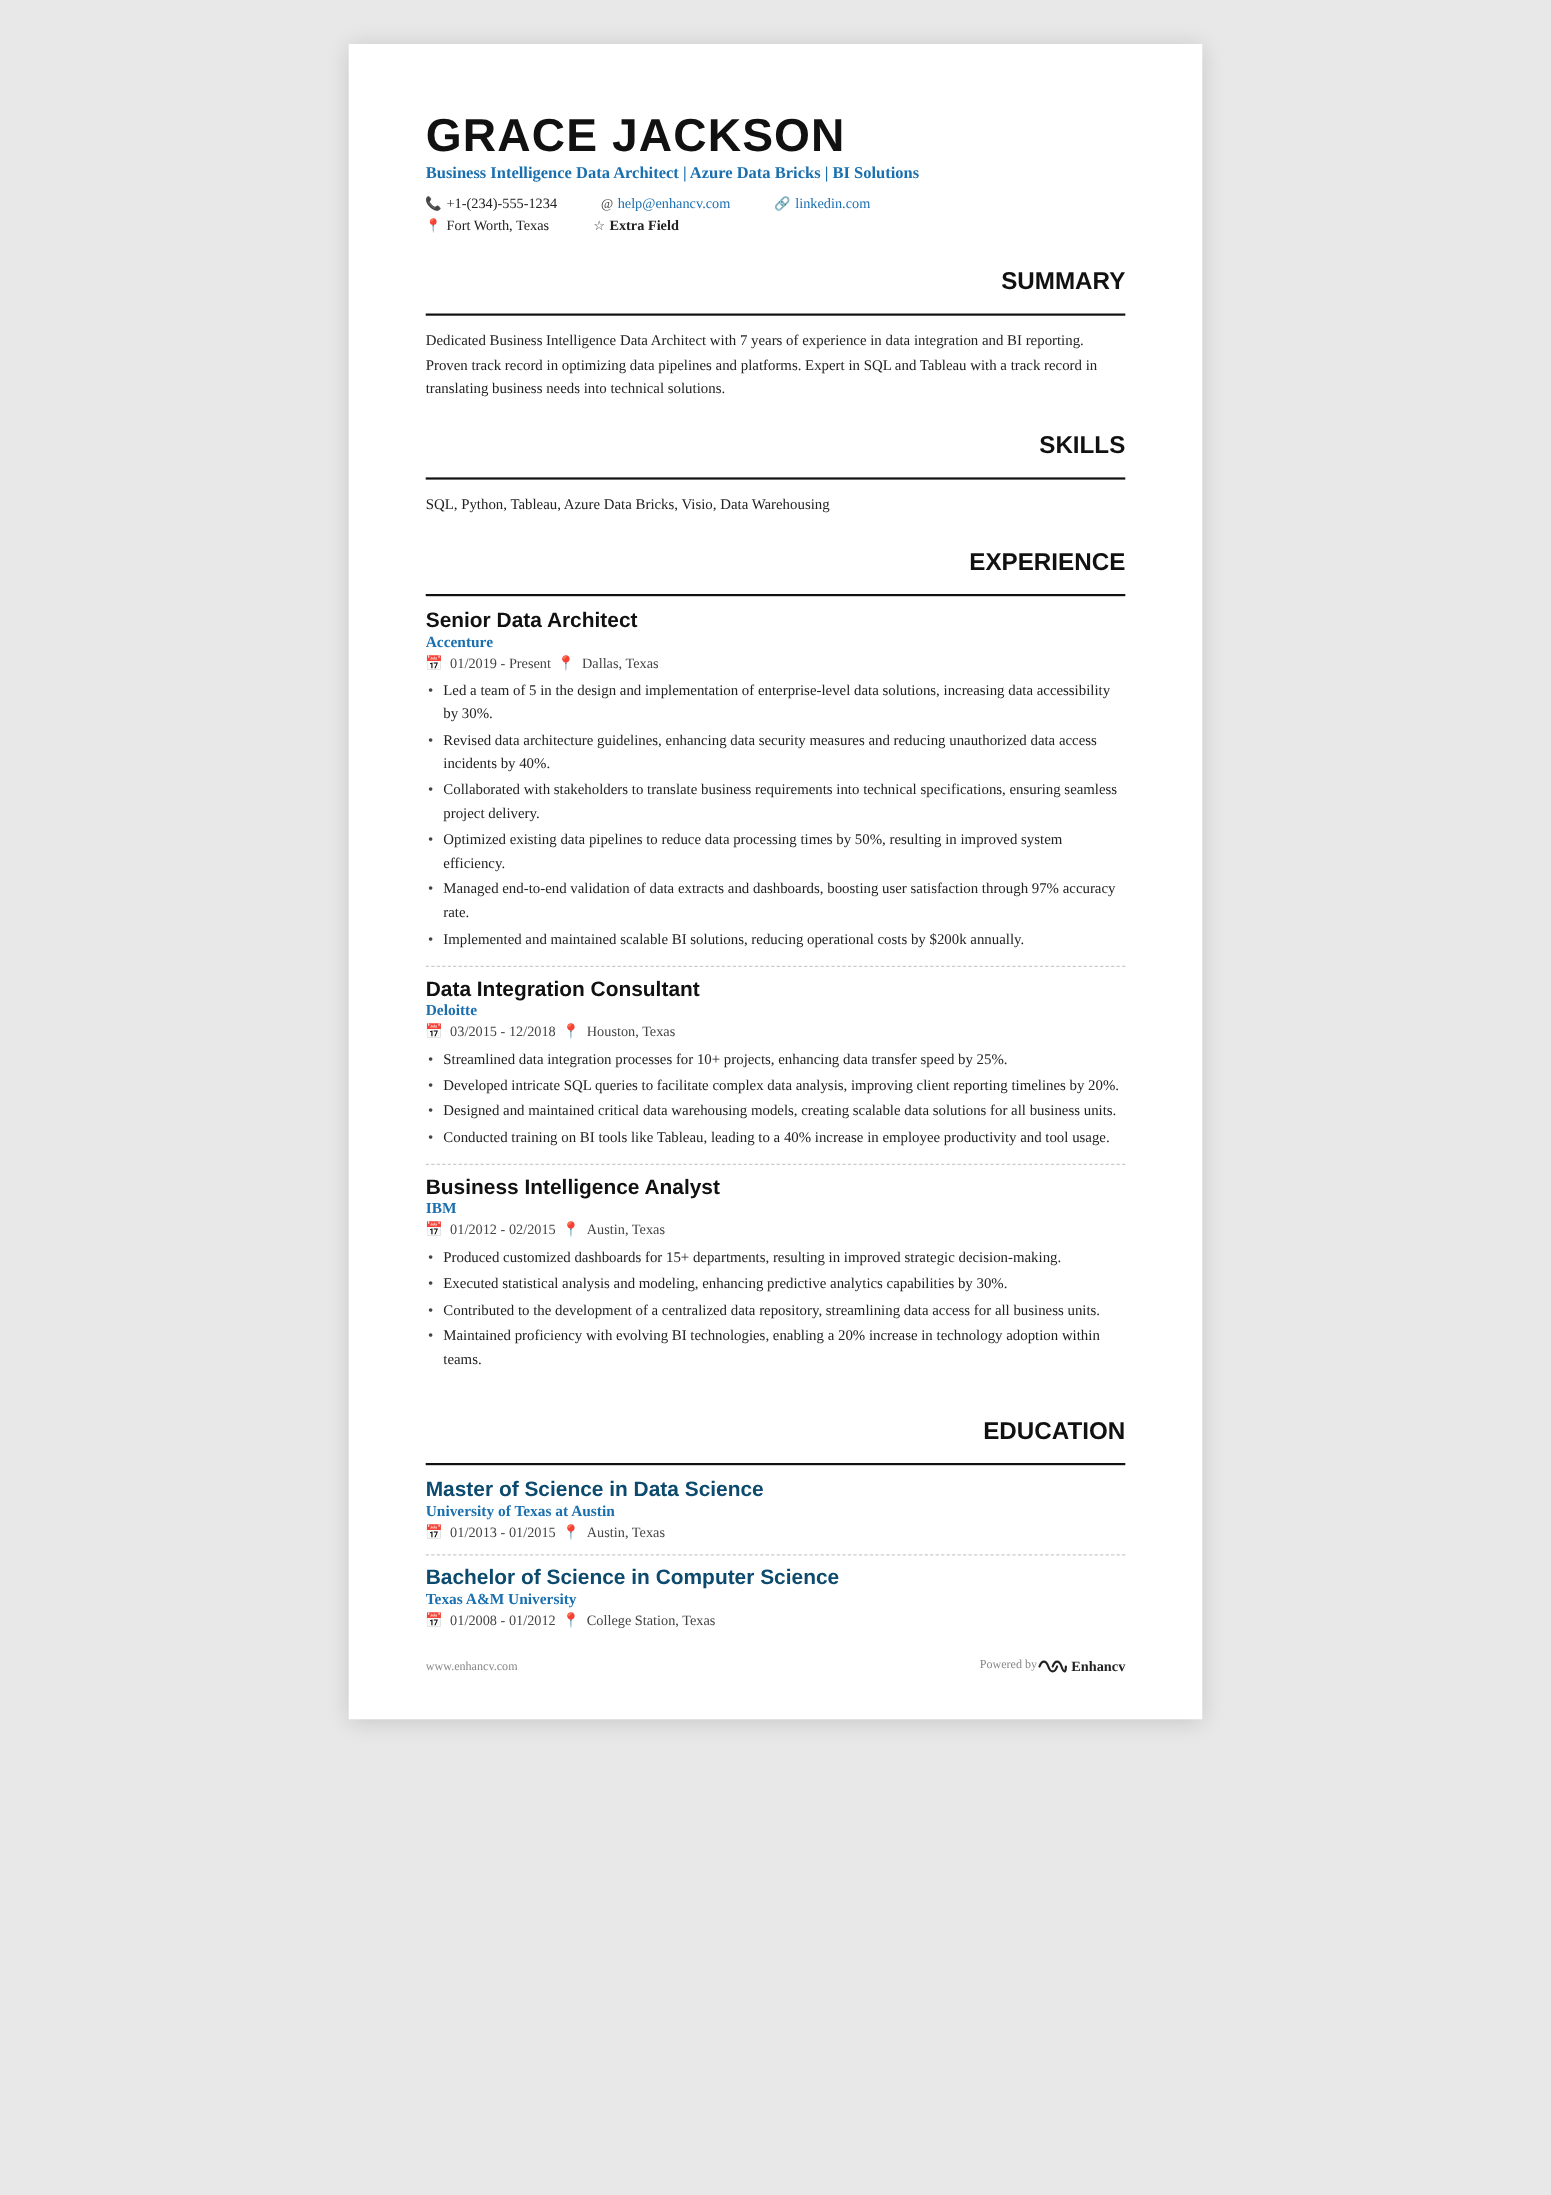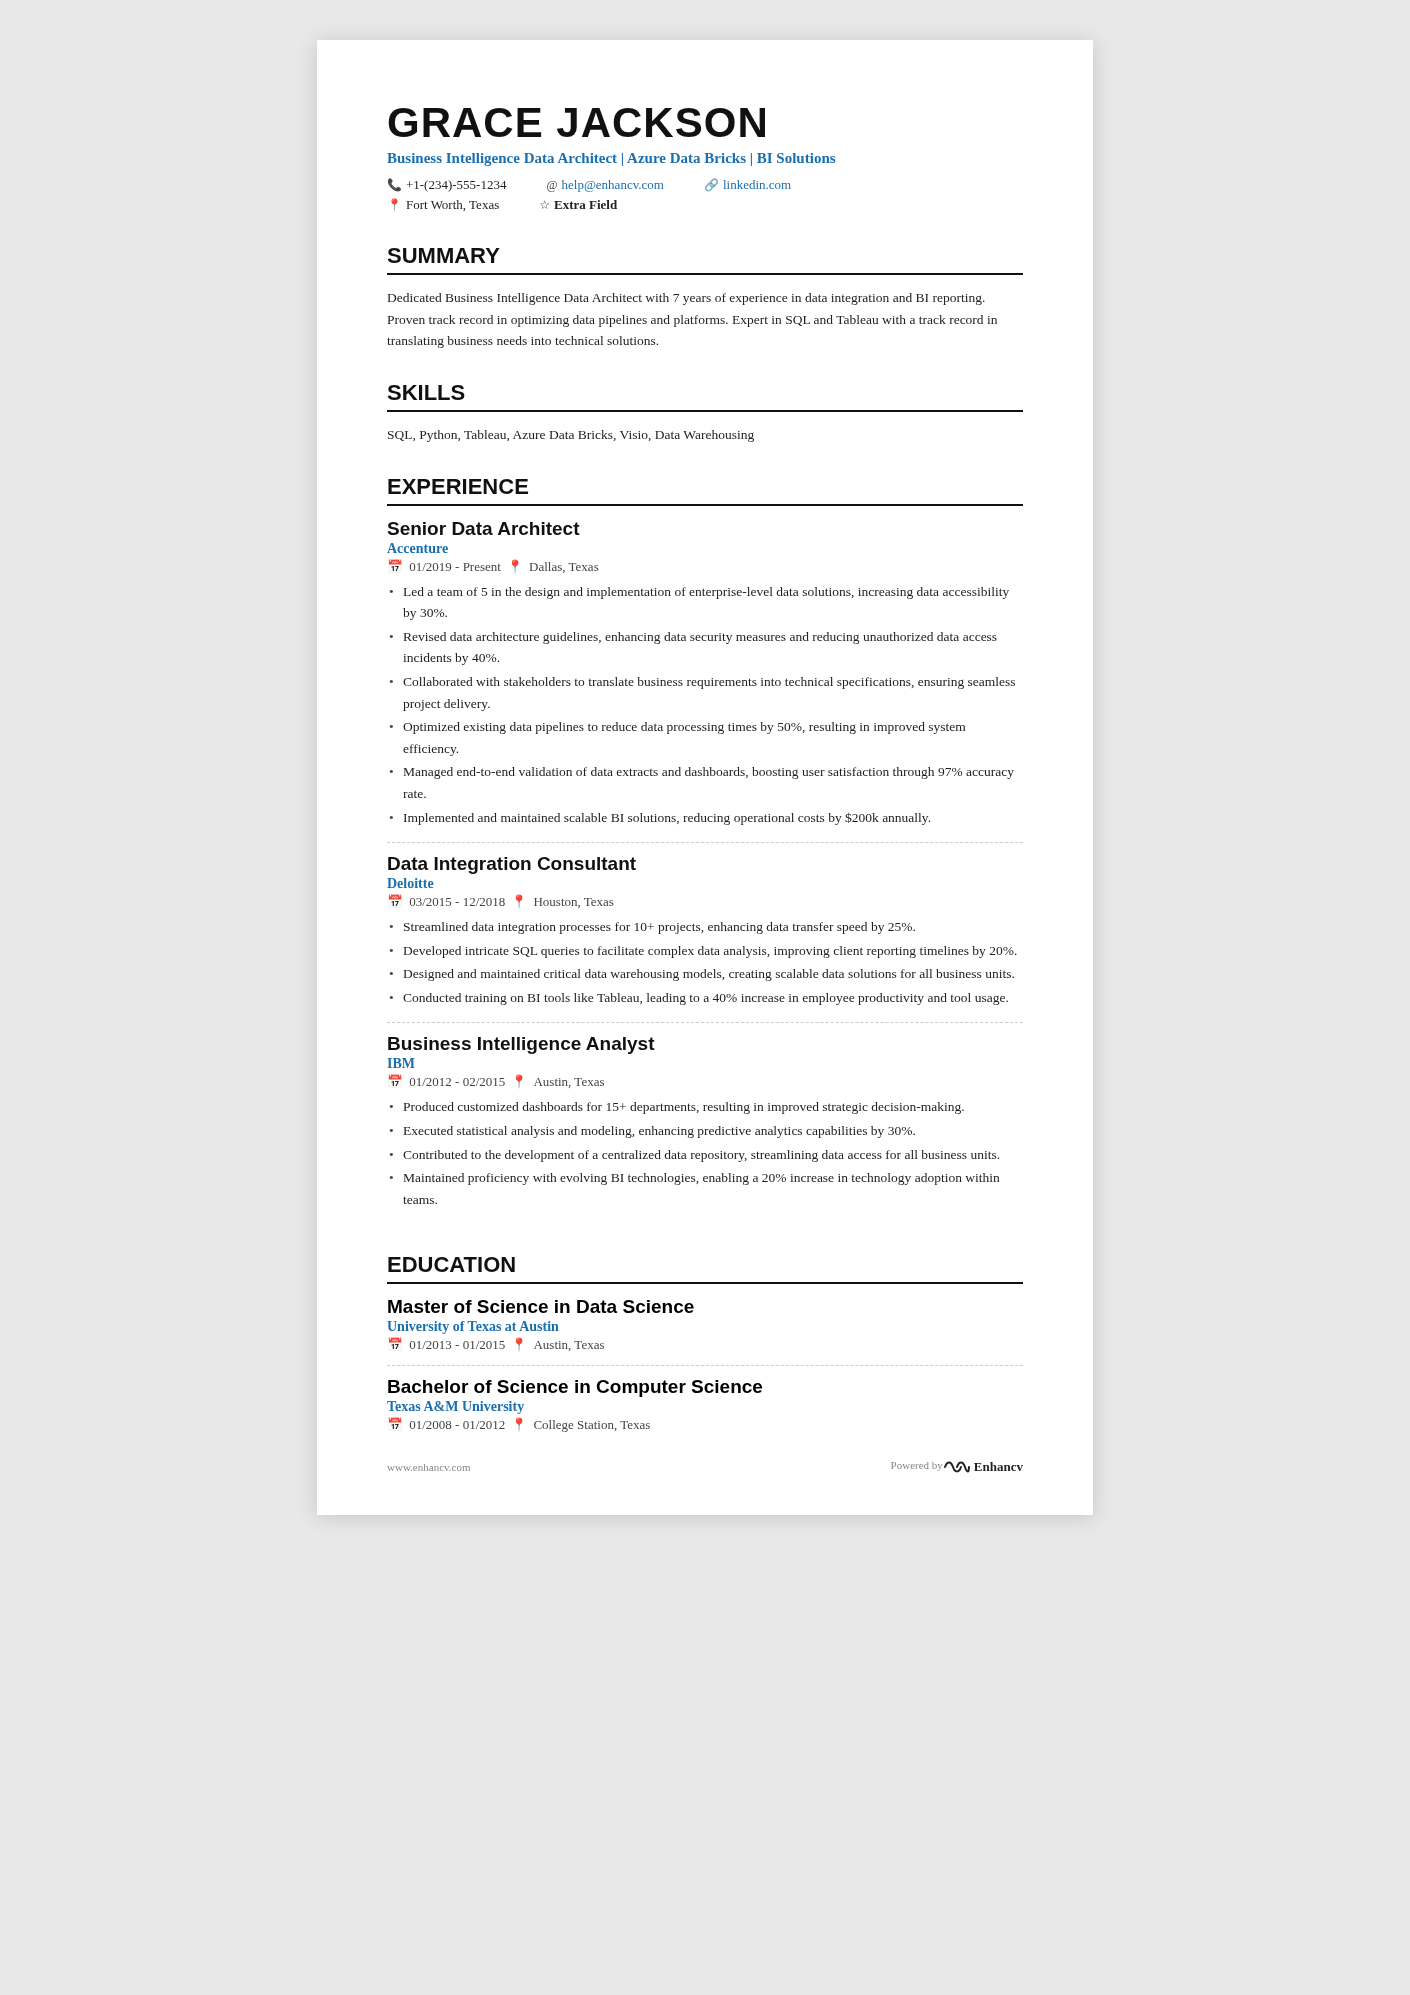"SUMMARY" .section-title { padding-bottom: 4px -> 16px; text-align: none -> right }
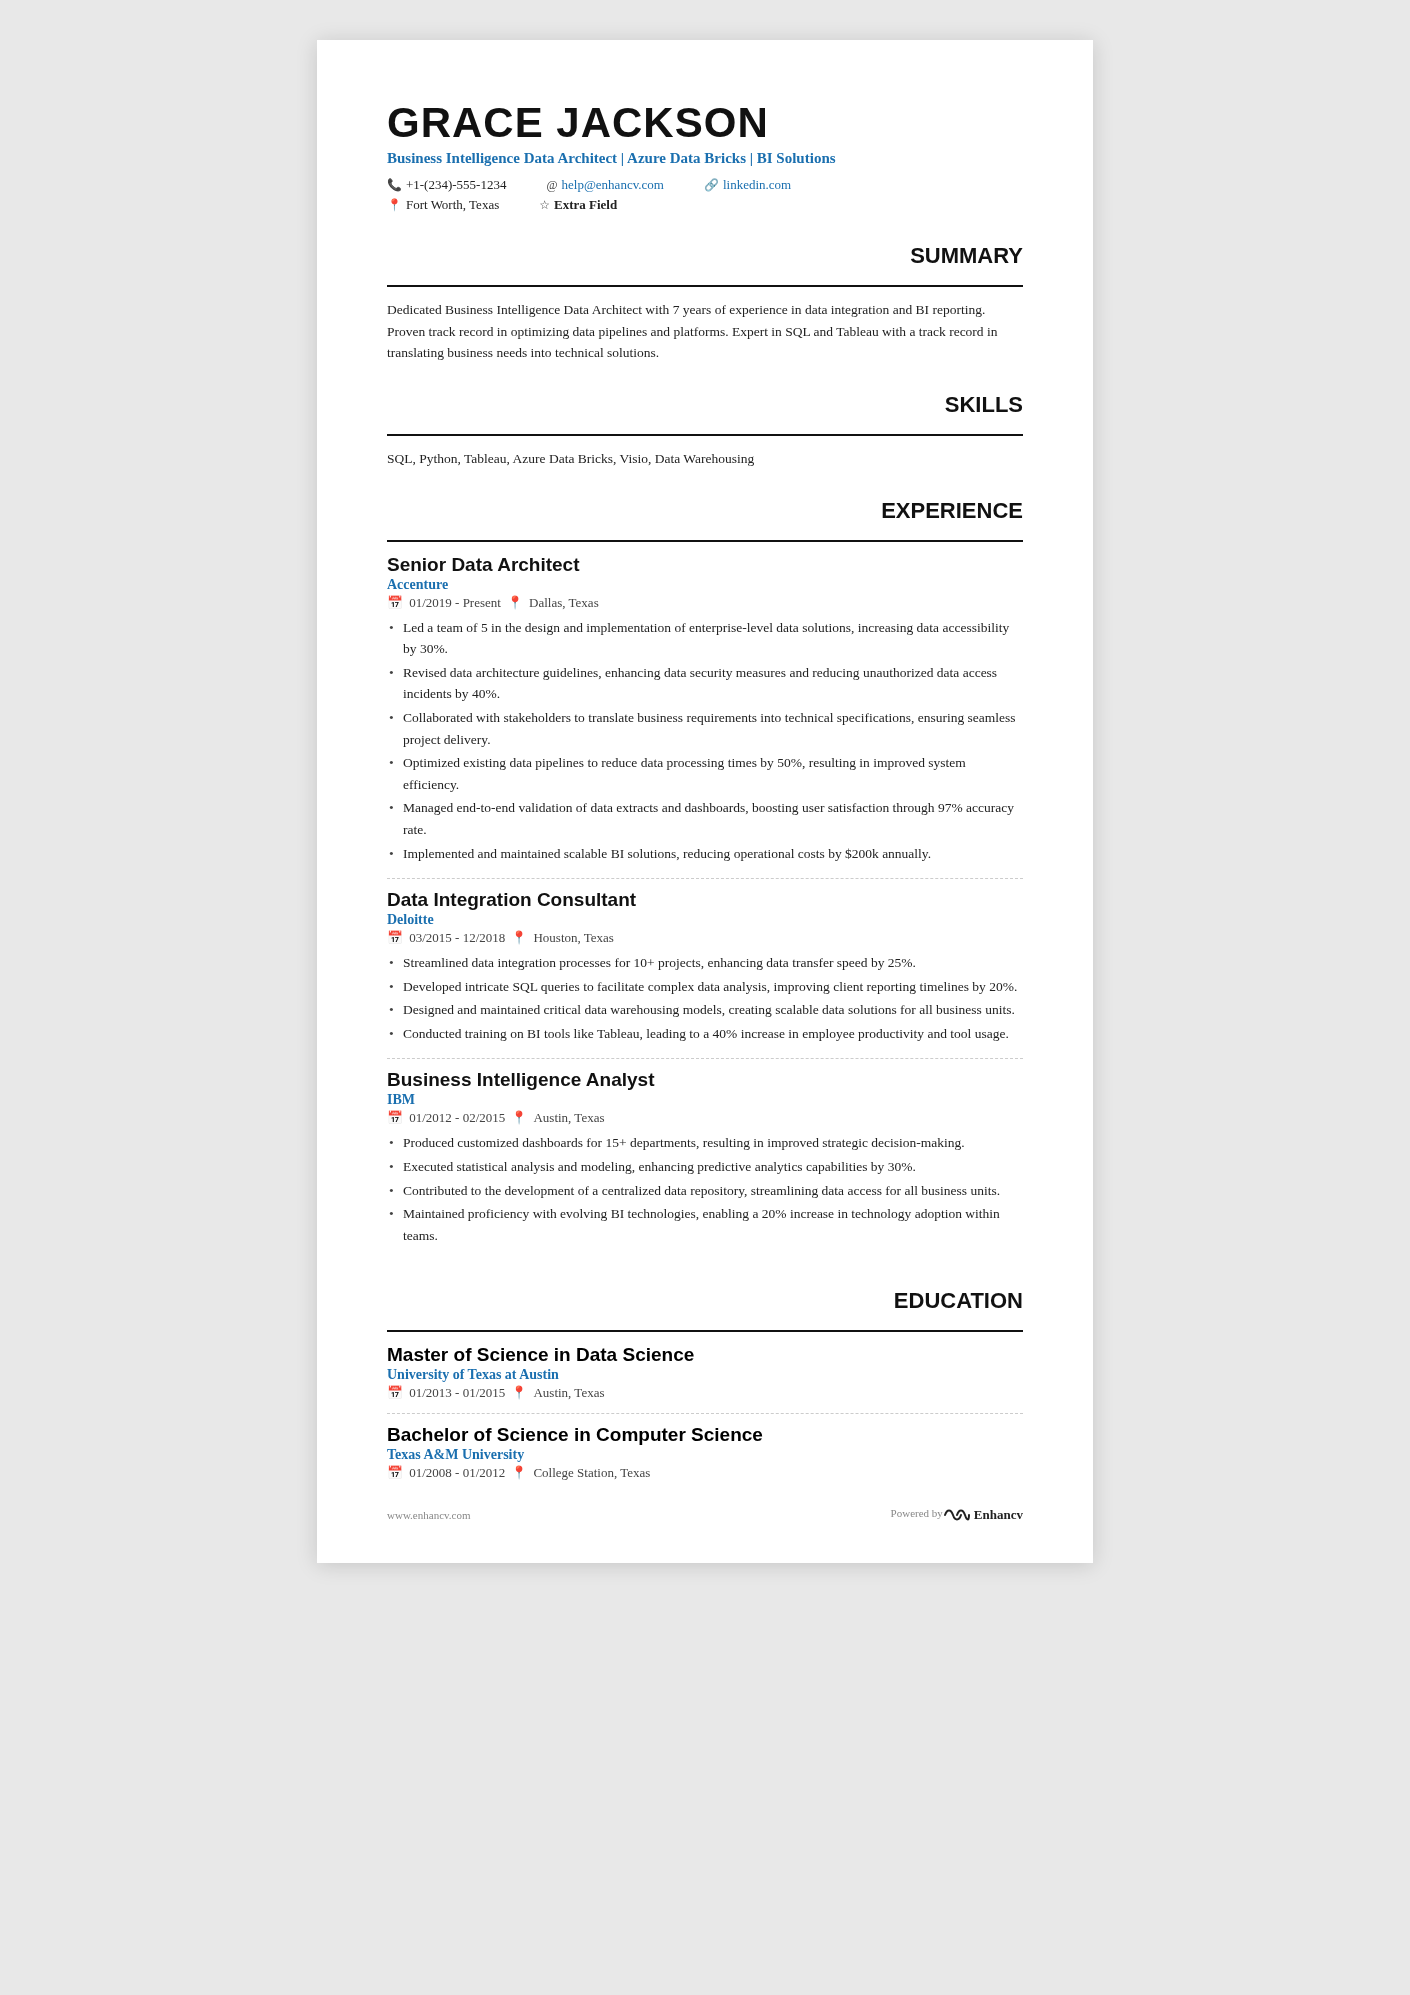"Master of Science in Data" .edu-degree { color: #000000 -> #0c4a6e }
